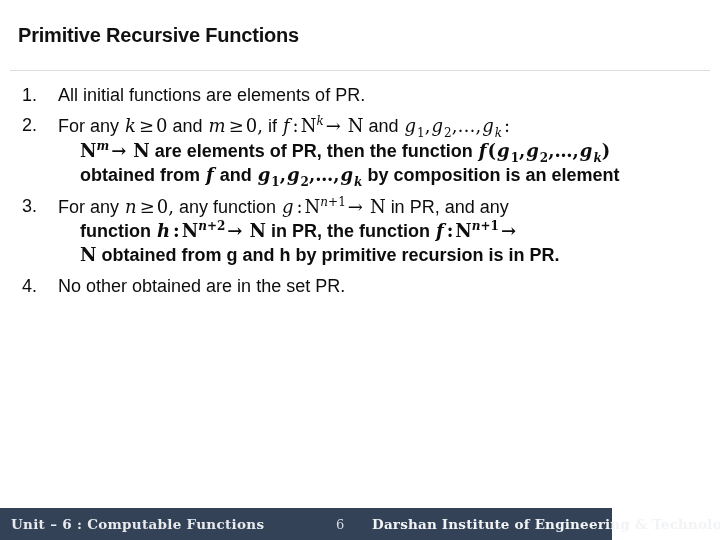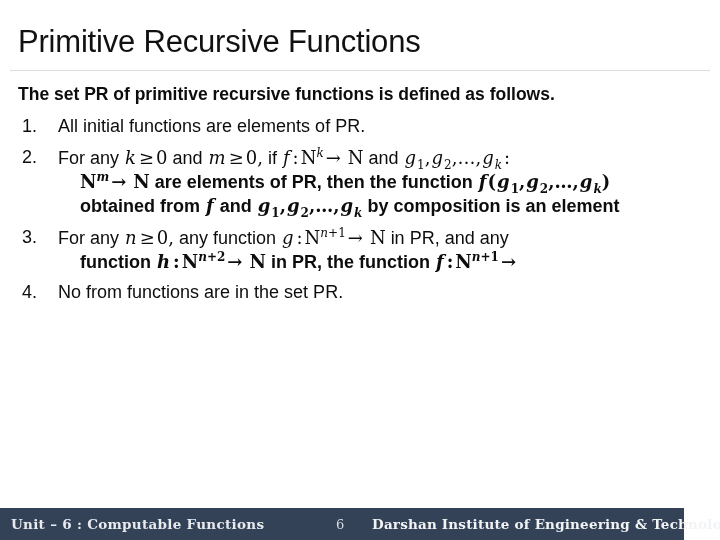"Primitive Recursive Functions" .slide-title { font-size: 31px -> 20px; font-weight: normal -> bold }
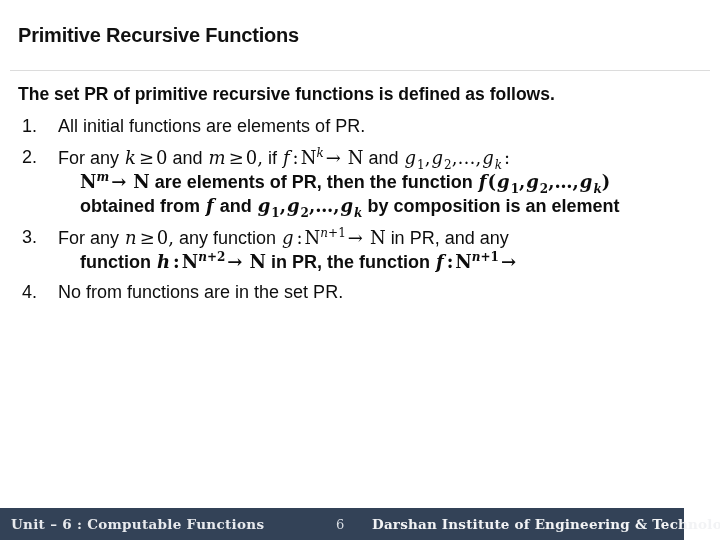"The set PR of primitive" p.lead { html: <p>The set PR of primitive recursive functions is defined as follows.</p> -> none }
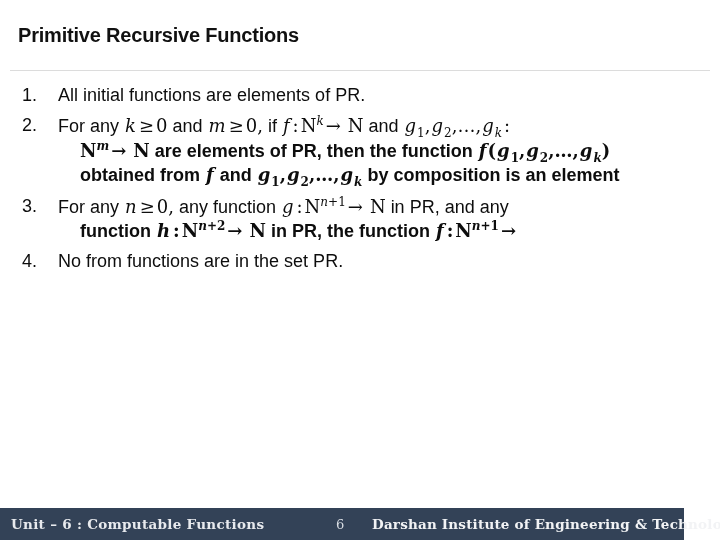"N obtained from g and" span.indent-line { html: none -> <span><span>N</span><span></span><span>obtained from g and h by primitive recursion is in PR.</span></span> }
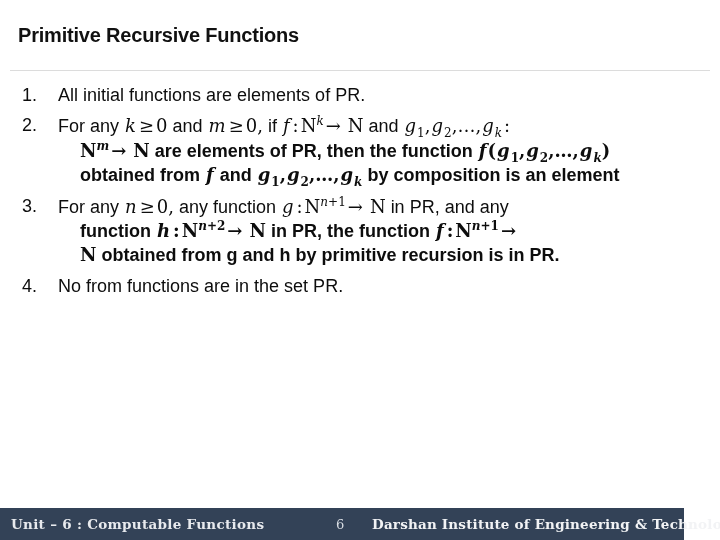"No from functions are in" span.li-body { text: from functions -> other obtained }
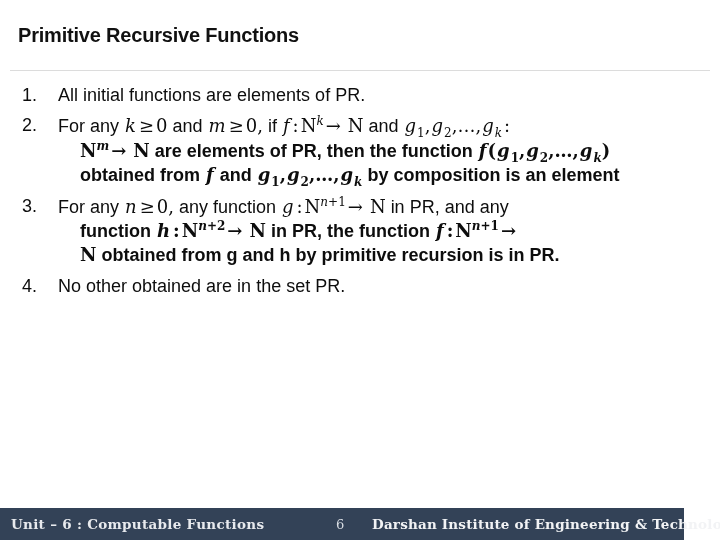"Unit – 6 : Computable" .footer-bar { width: 684px -> 612px }
